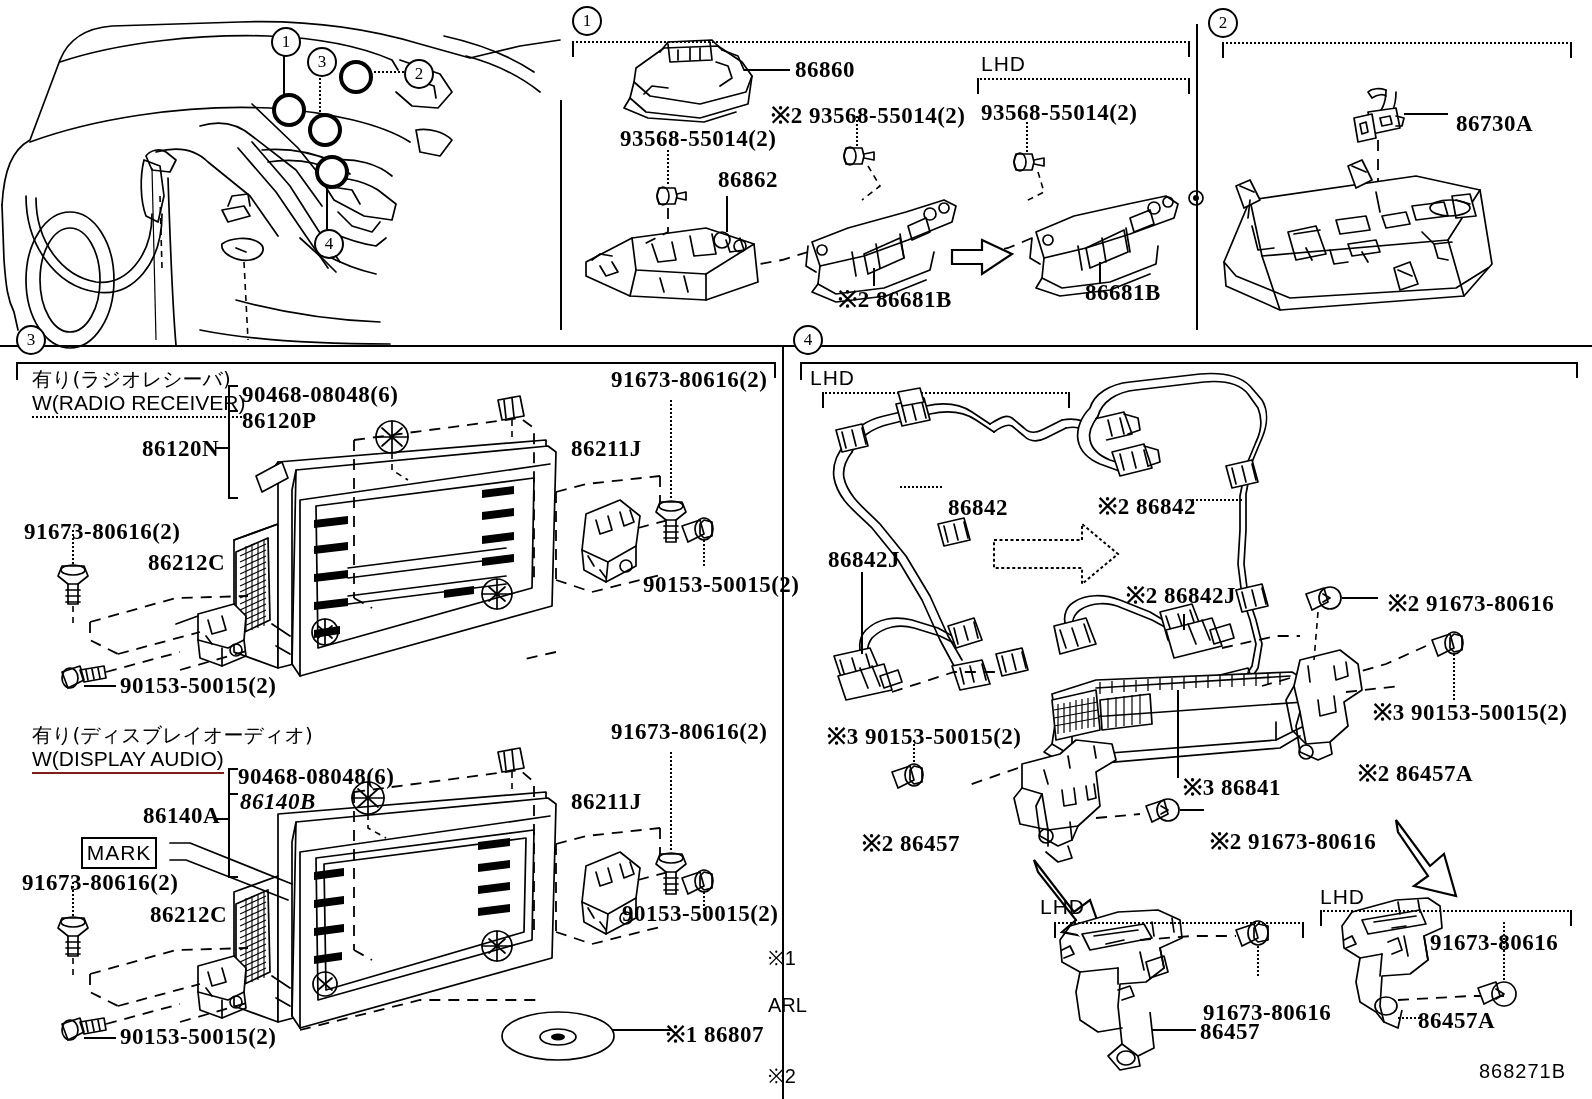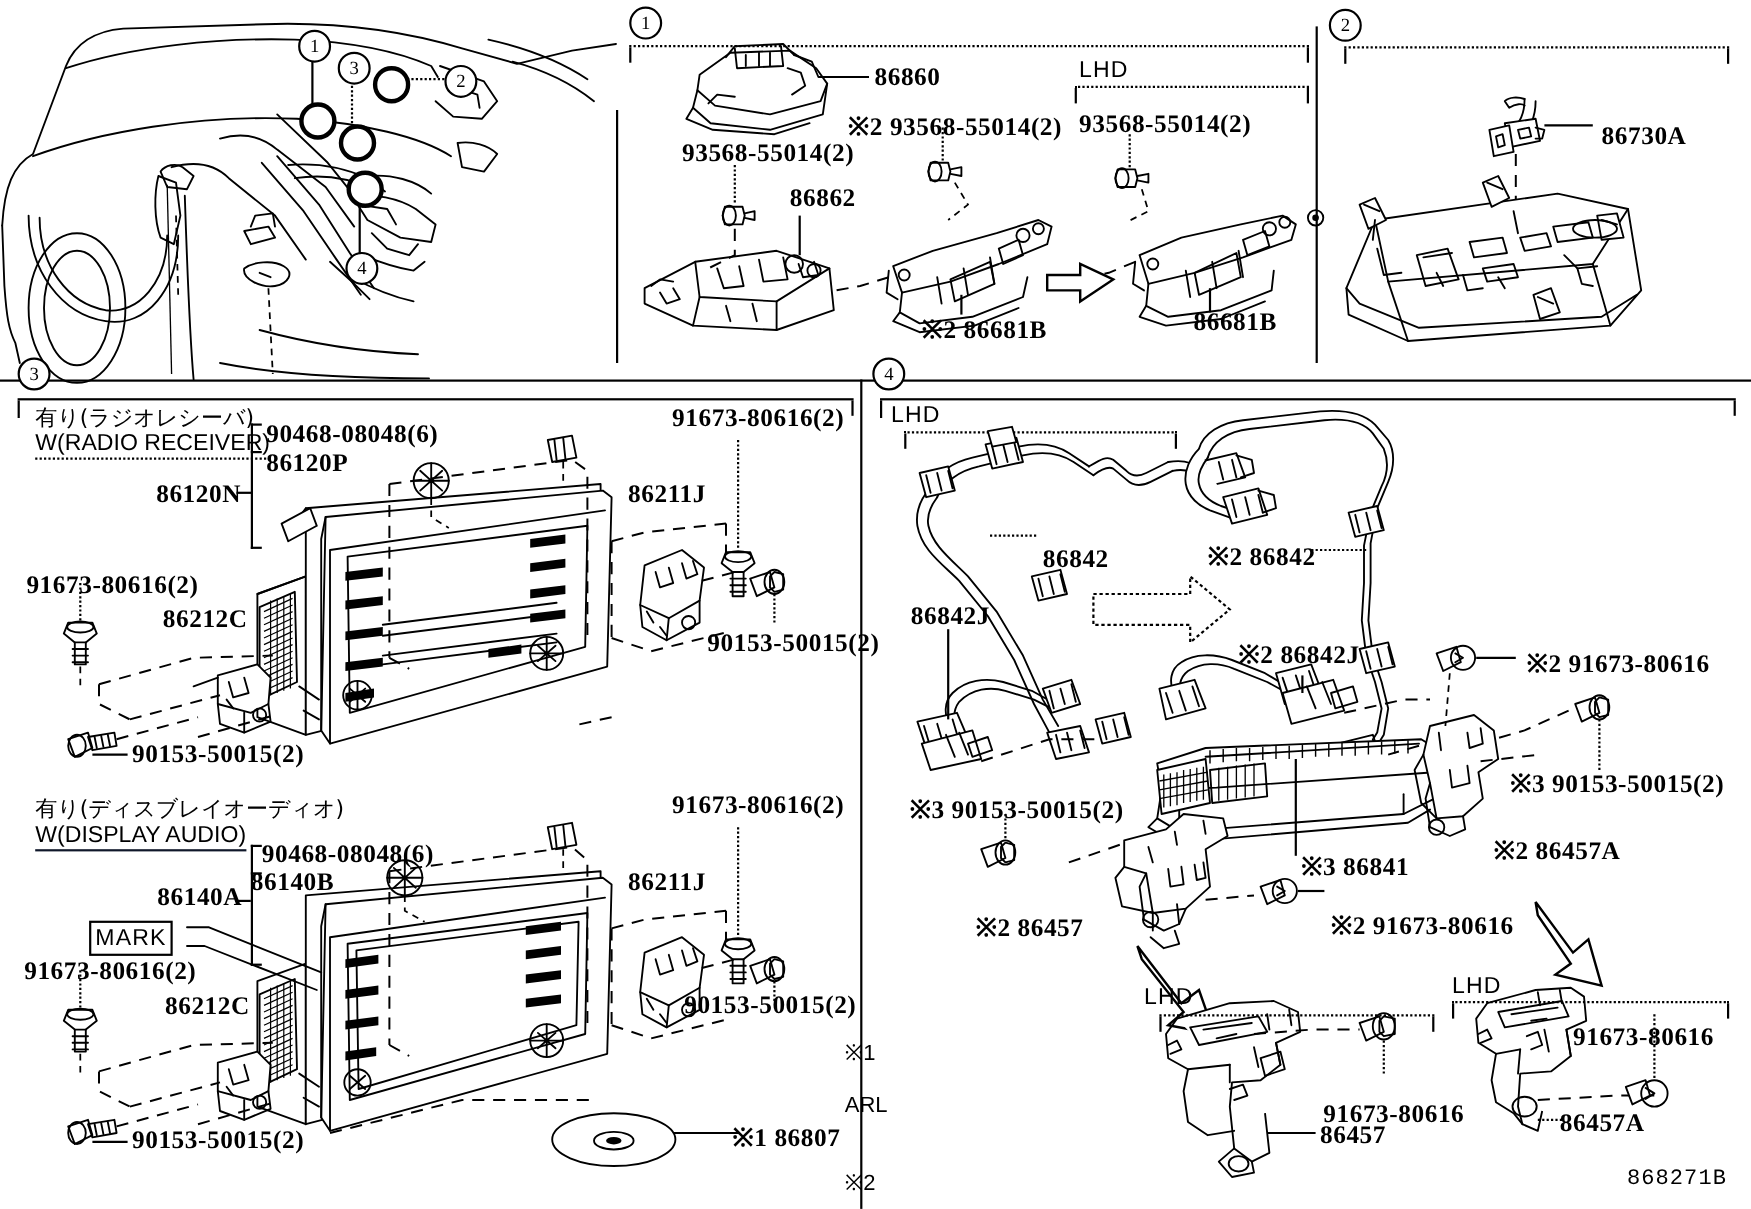"W(DISPLAY AUDIO)" .ul2 { border-bottom: 2px solid #0f172a -> 2px solid #7f1d1d }
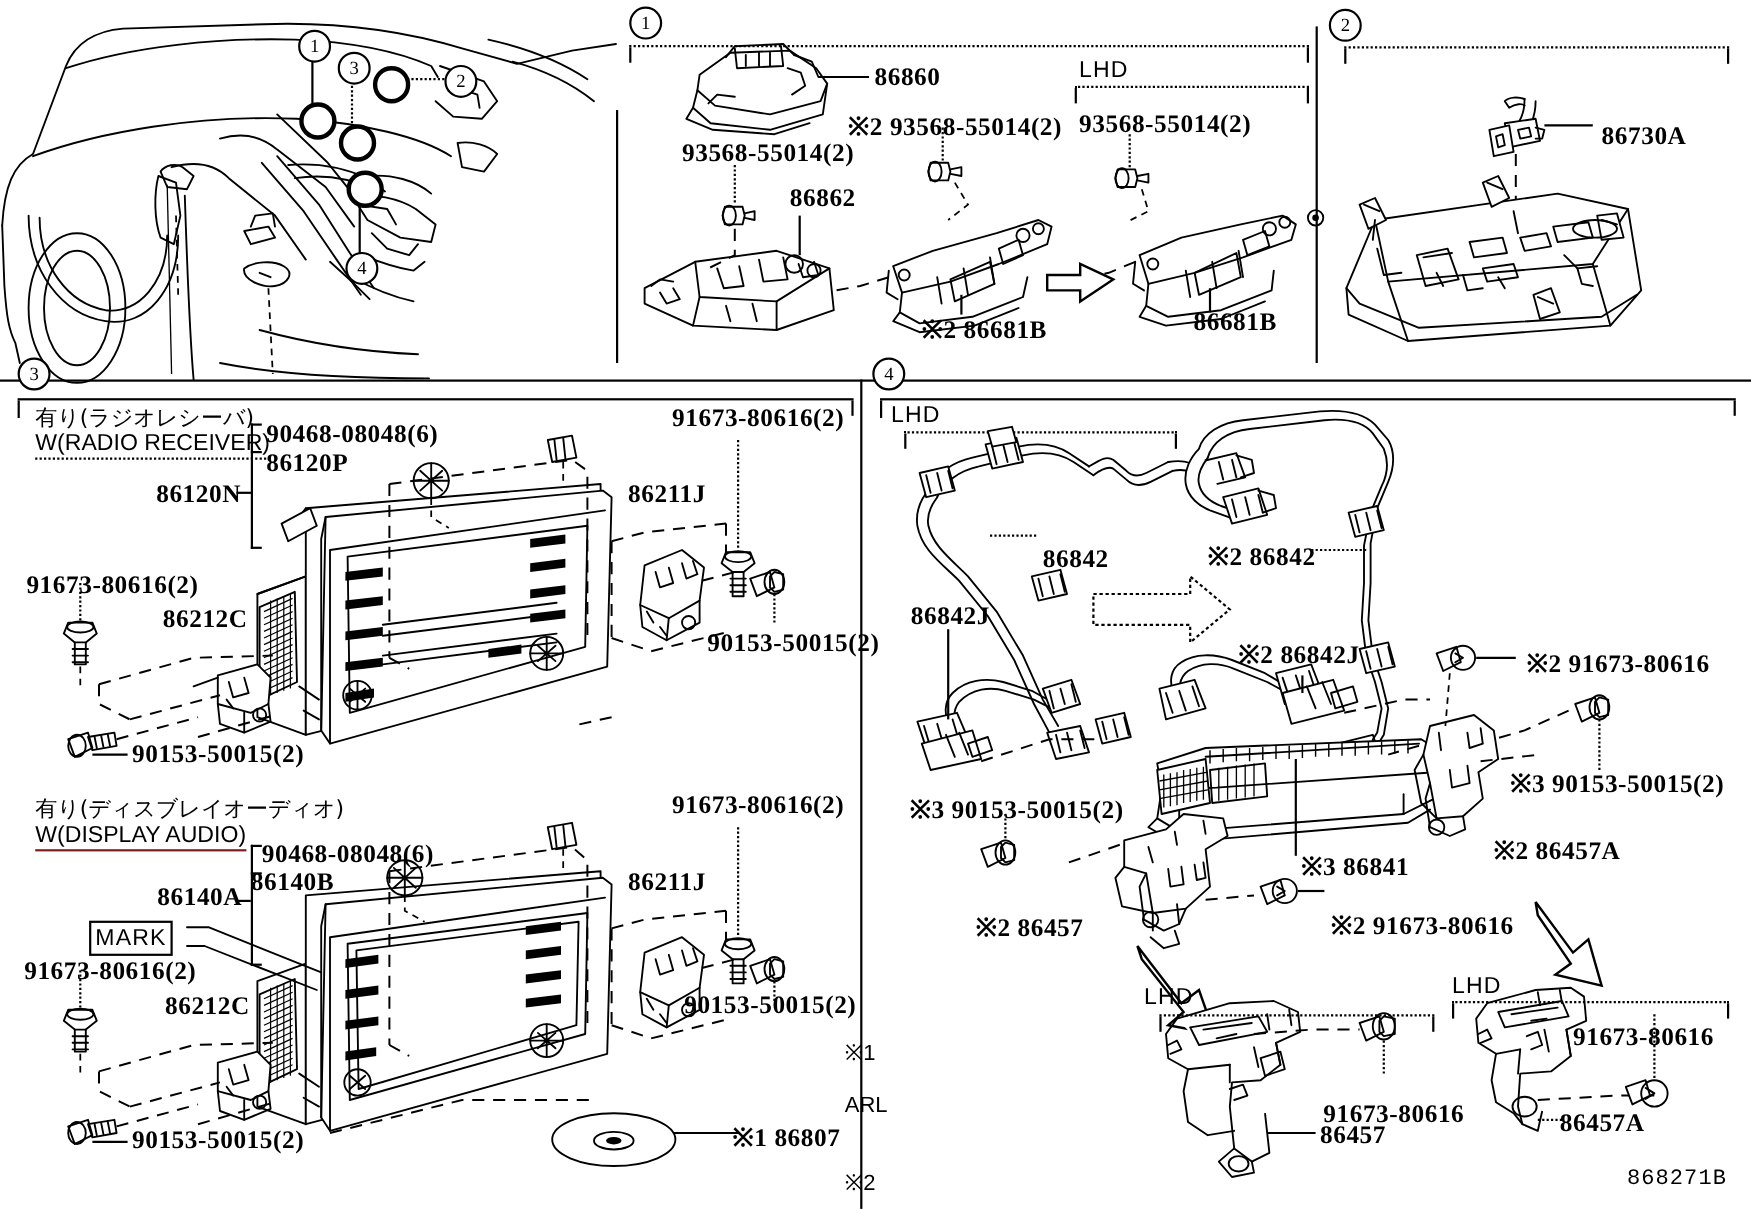"86140B" div.pn { font-style: none -> italic; left: 228px -> 240px }
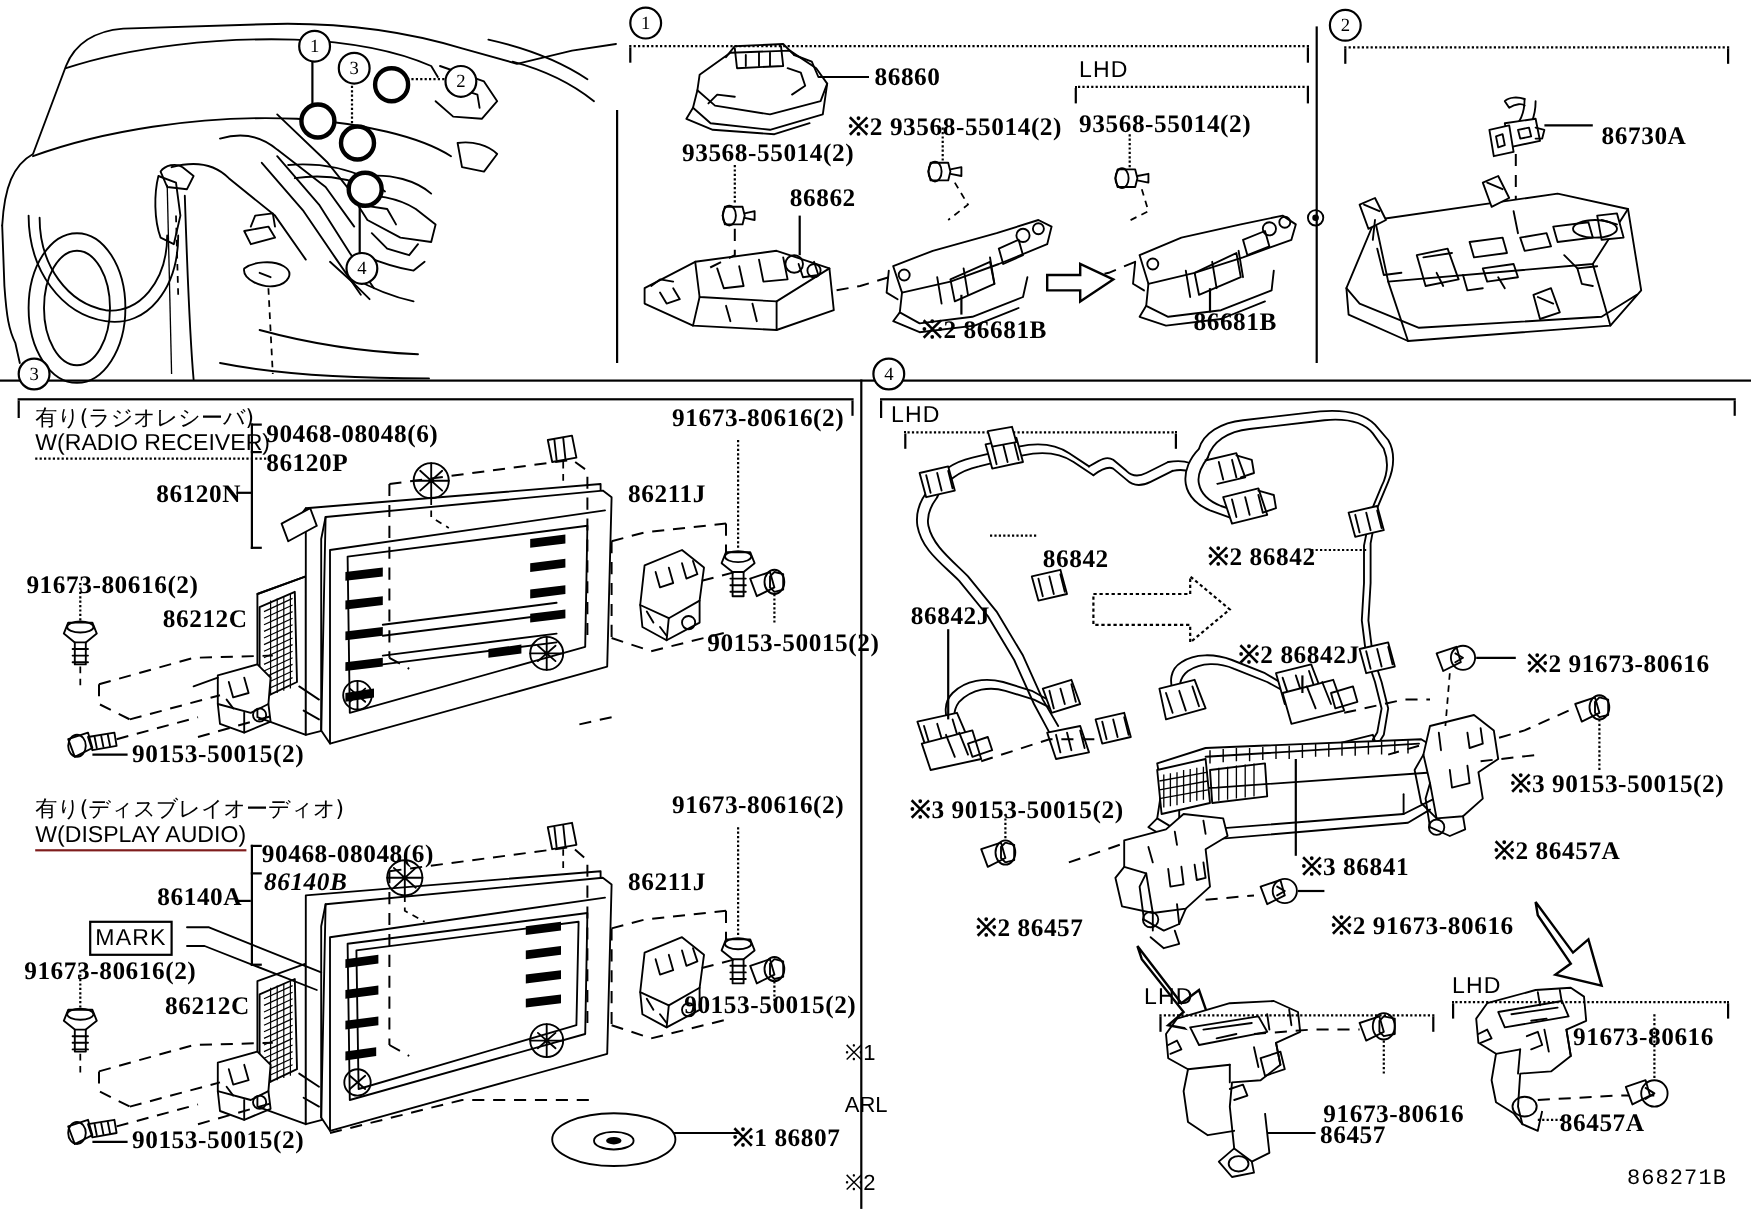"※2 86457" div.pn { left: 887px -> 862px }
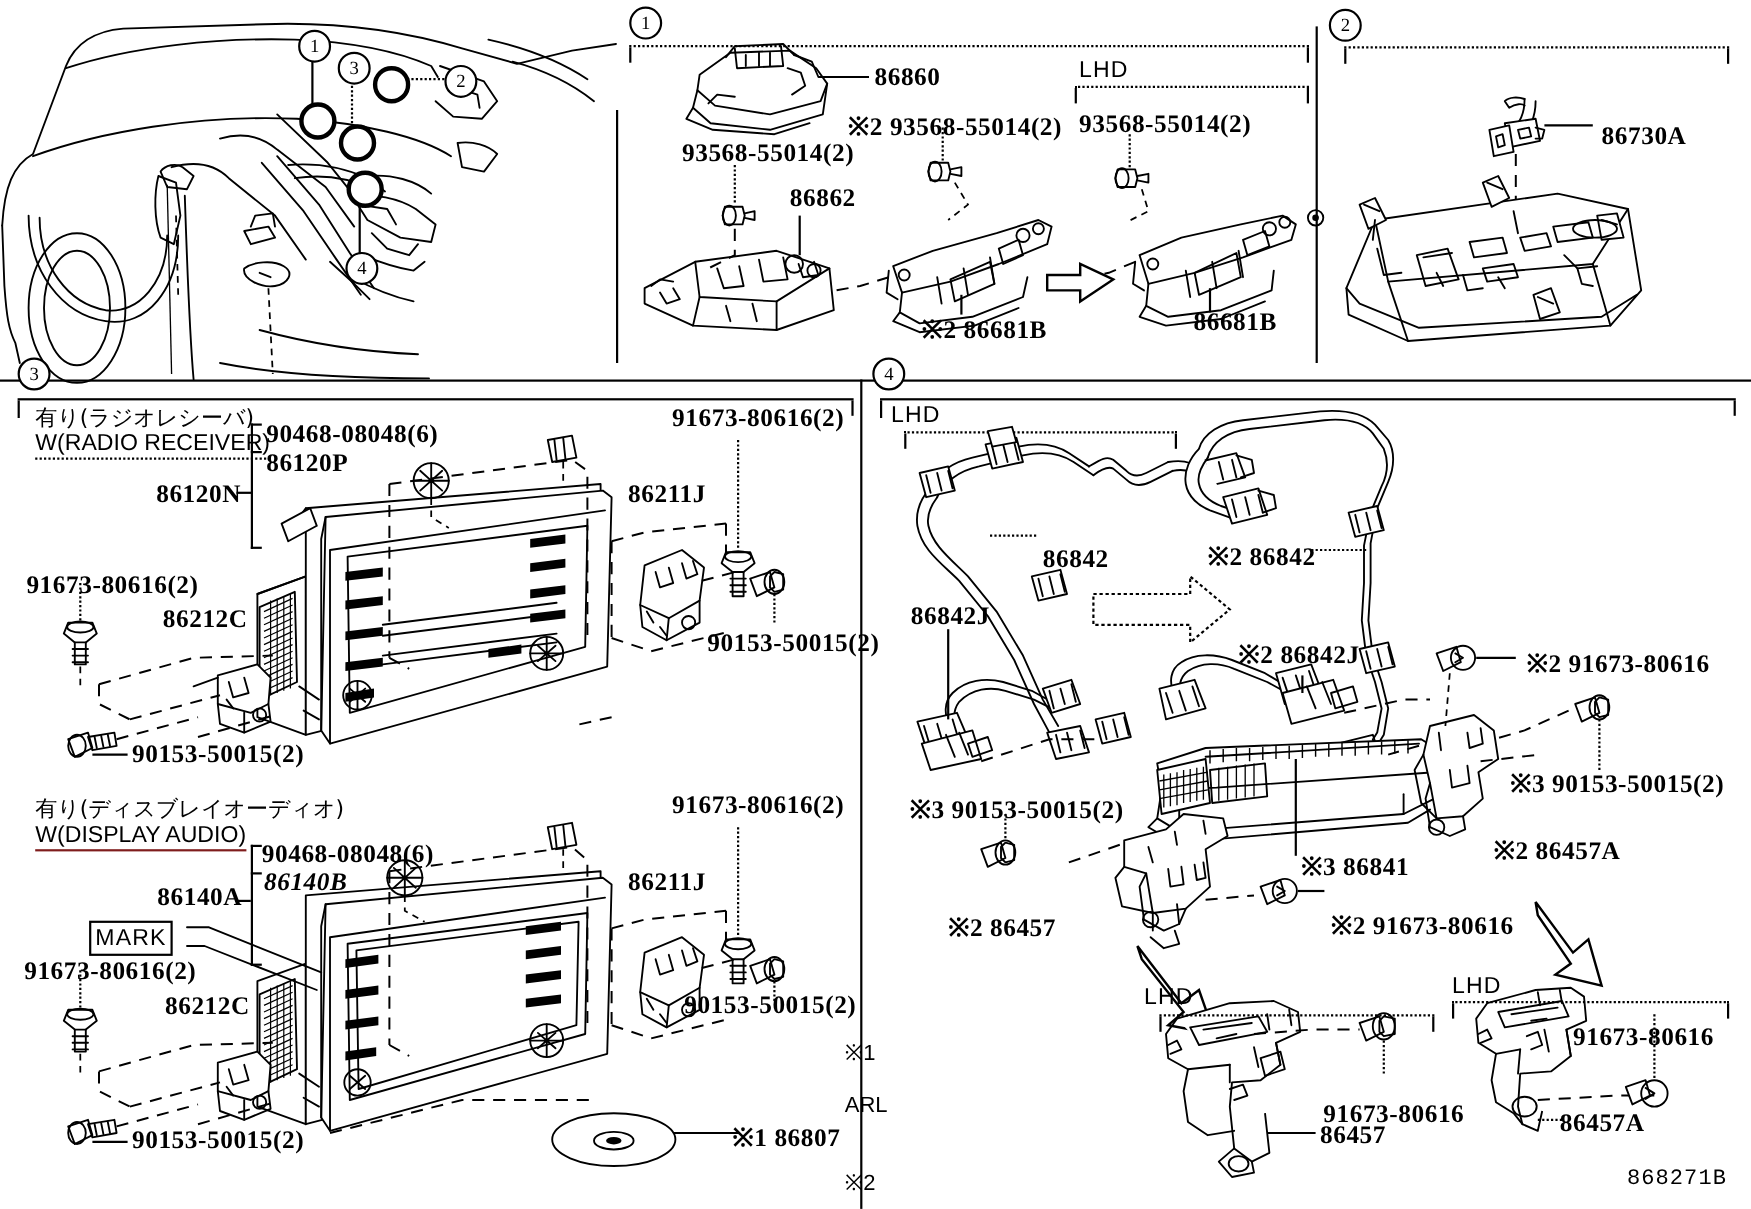"868271B" .sheetcode { font-family: Liberation Mono, monospace -> Liberation Sans, sans-serif }
